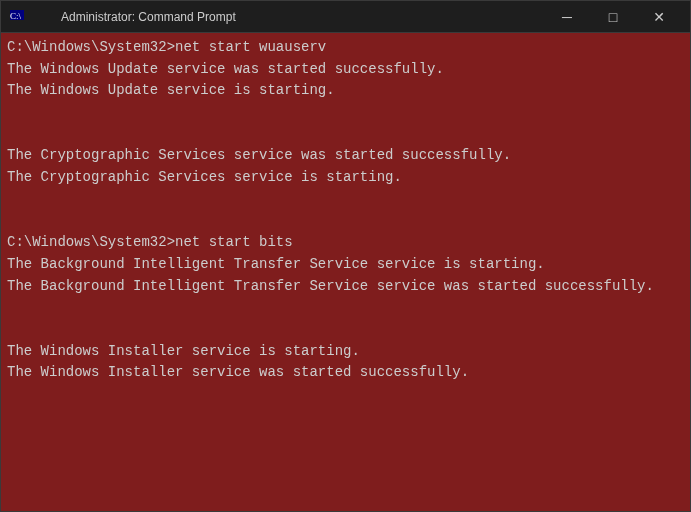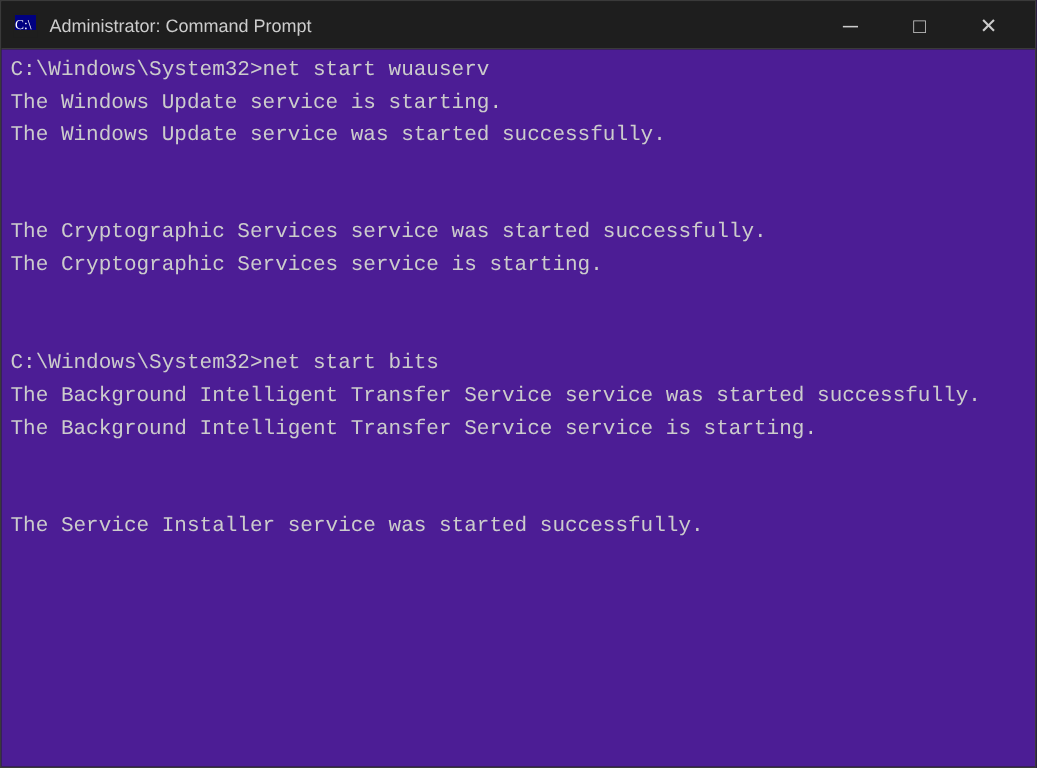"Administrator: Command Prompt" .title-bar-text { margin-left: none -> 28px }
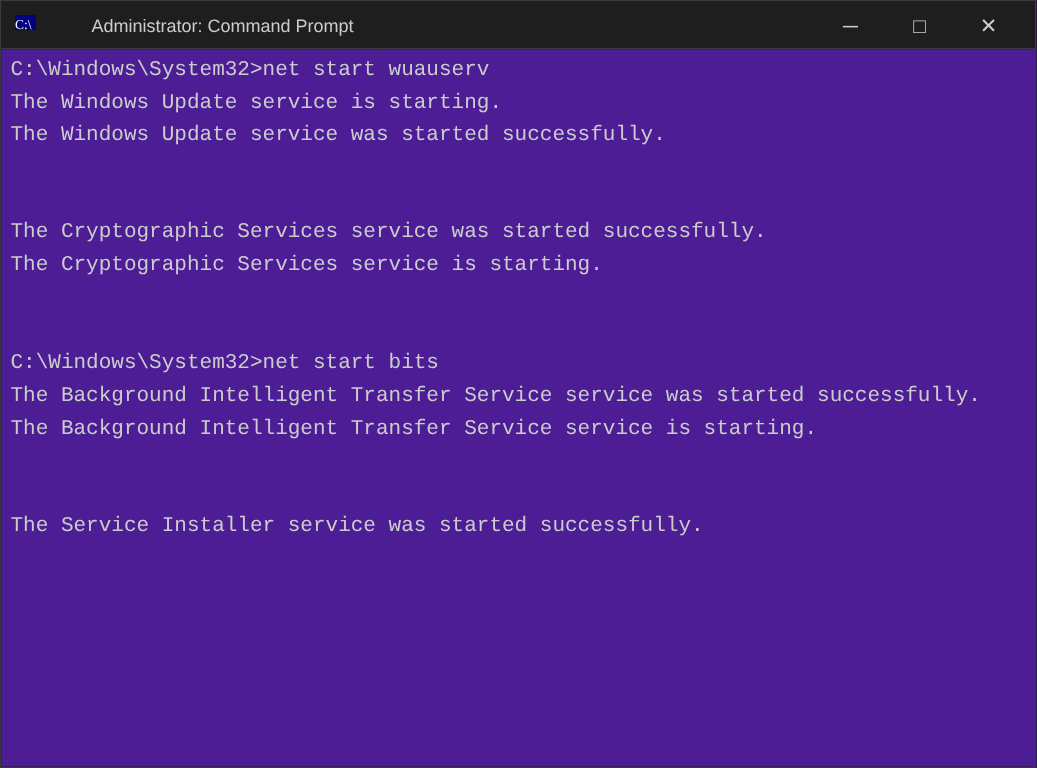"C:\Windows\System32>net start wuauserv" .terminal-body { background: #4c1d95 -> #7f1d1d }
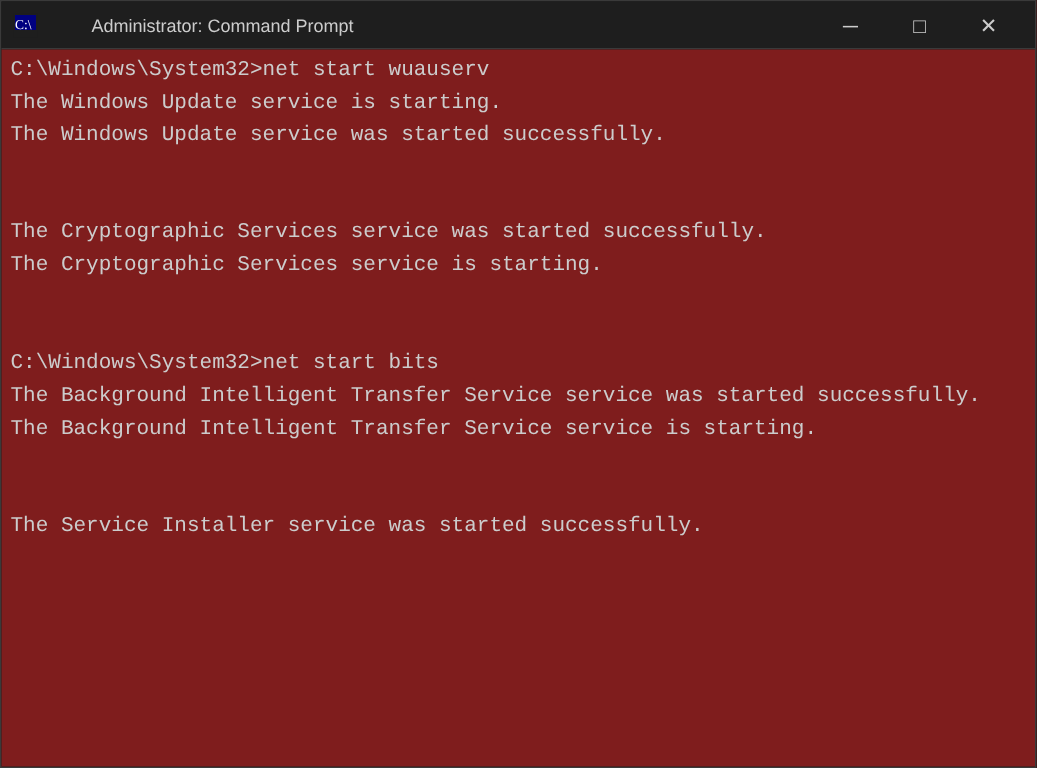"The Windows Update service is" div.line { order: before "The Windows Update service was" -> after "The Windows Update service was" }
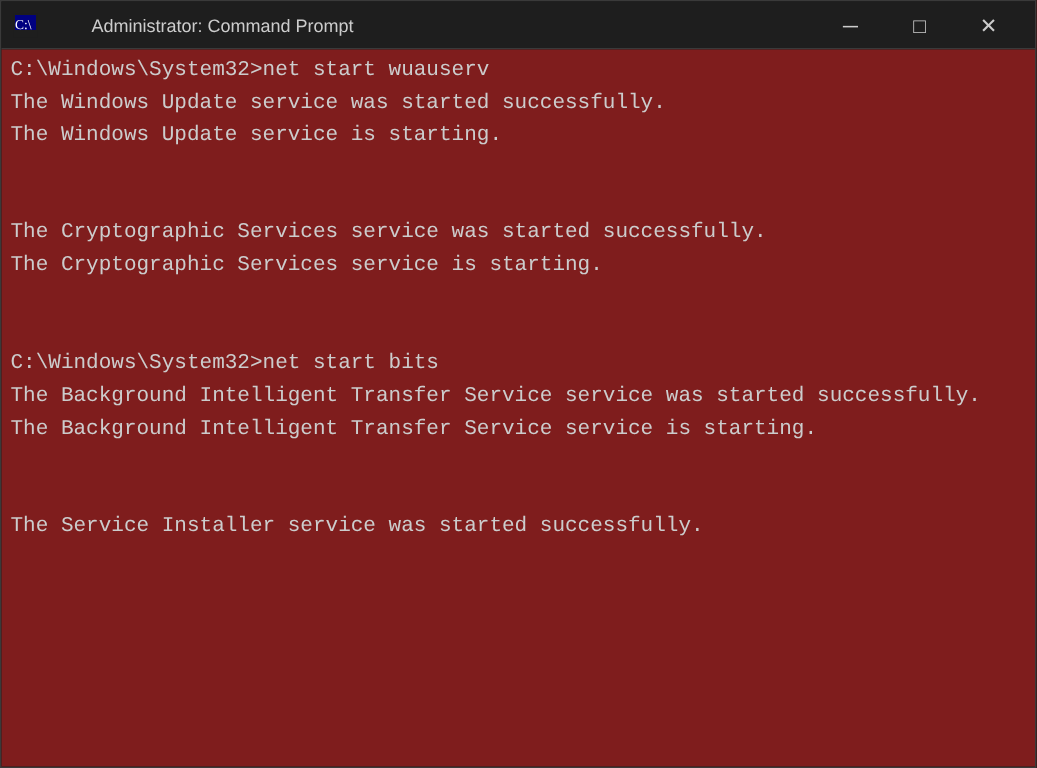"The Background Intelligent Transfer" div.line { order: before "The Background Intelligent Transfer Service service is" -> after "The Background Intelligent Transfer Service service is" }
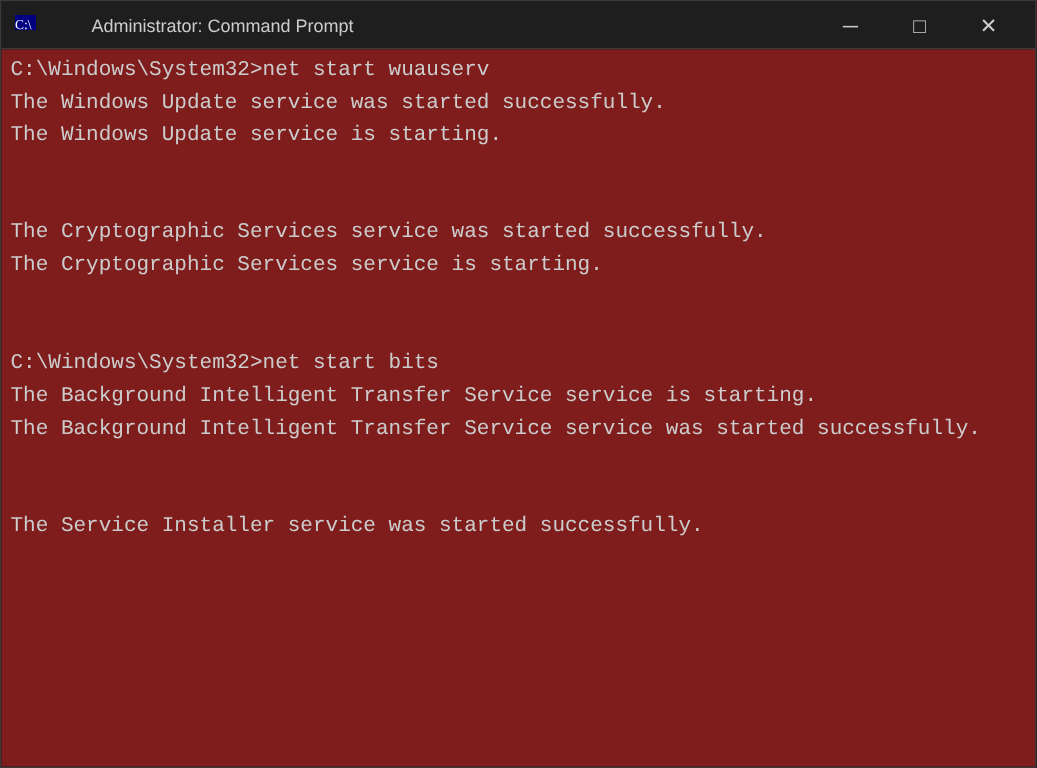"The Windows Installer service is" div.line { html: none -> <div>The Windows Installer service is starting.</div> }
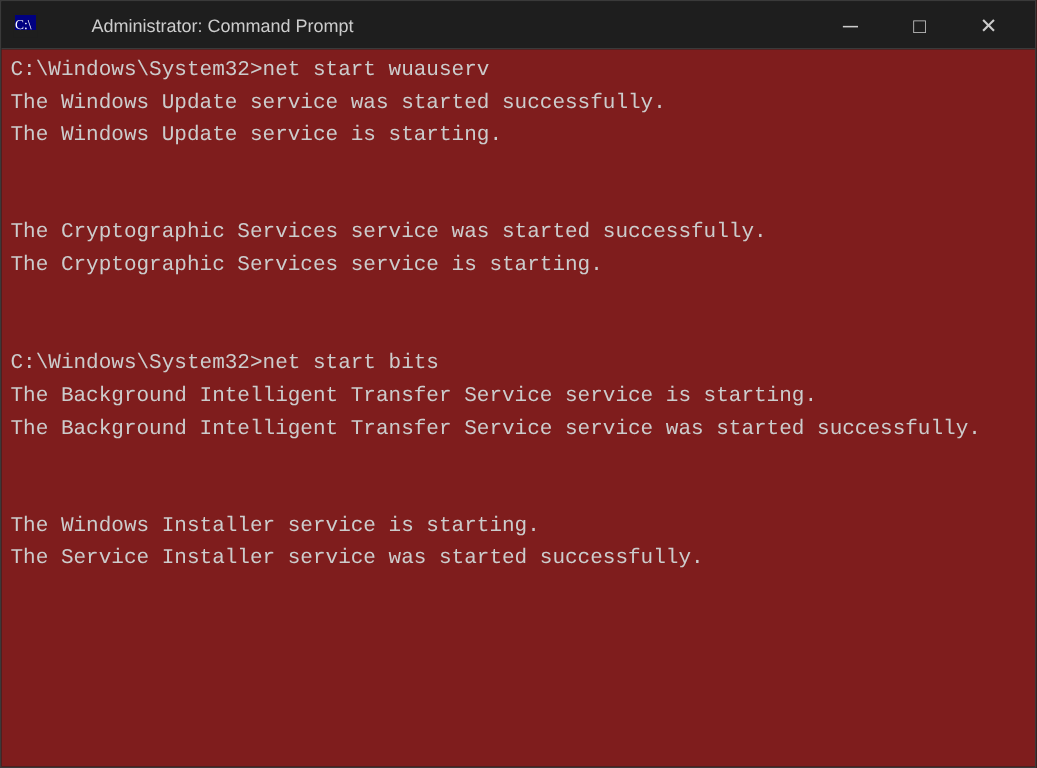"The Service Installer service was" div.line { text: Service -> Windows }
